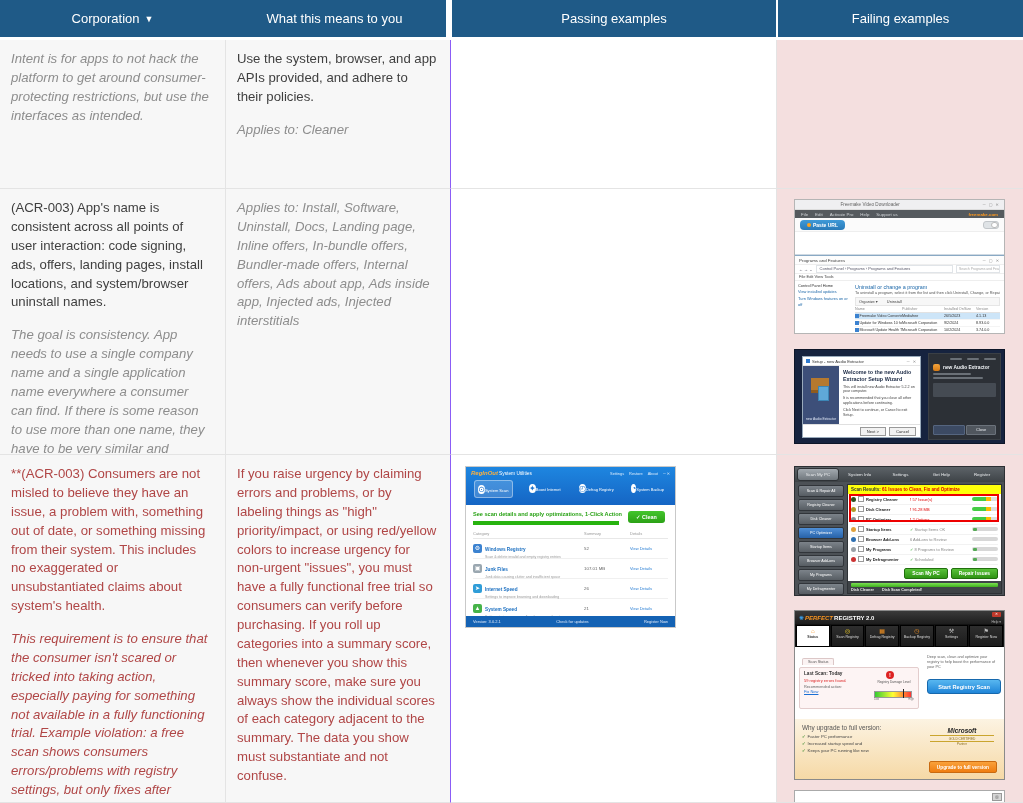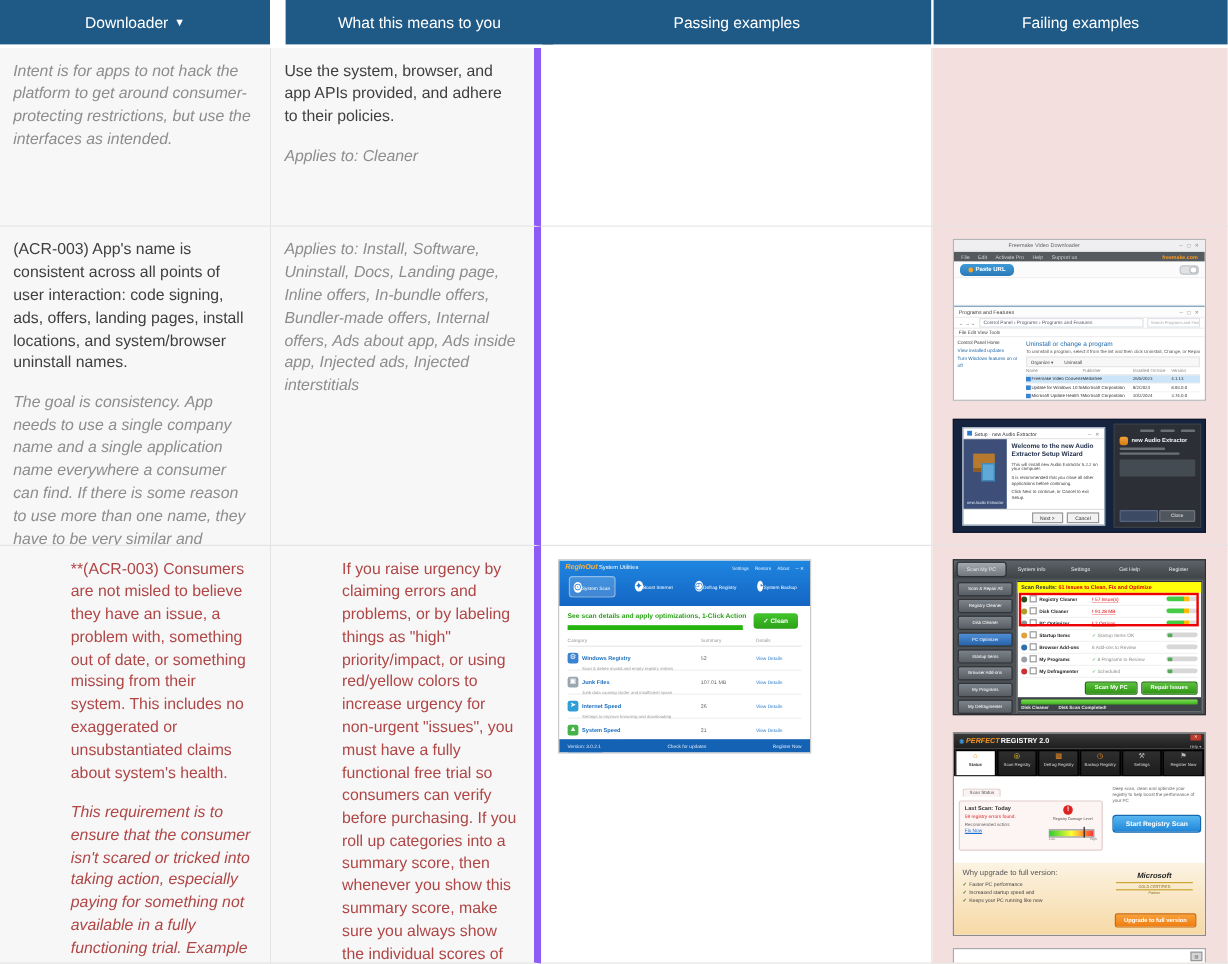"Downloader" span { text: Downloader -> Corporation }
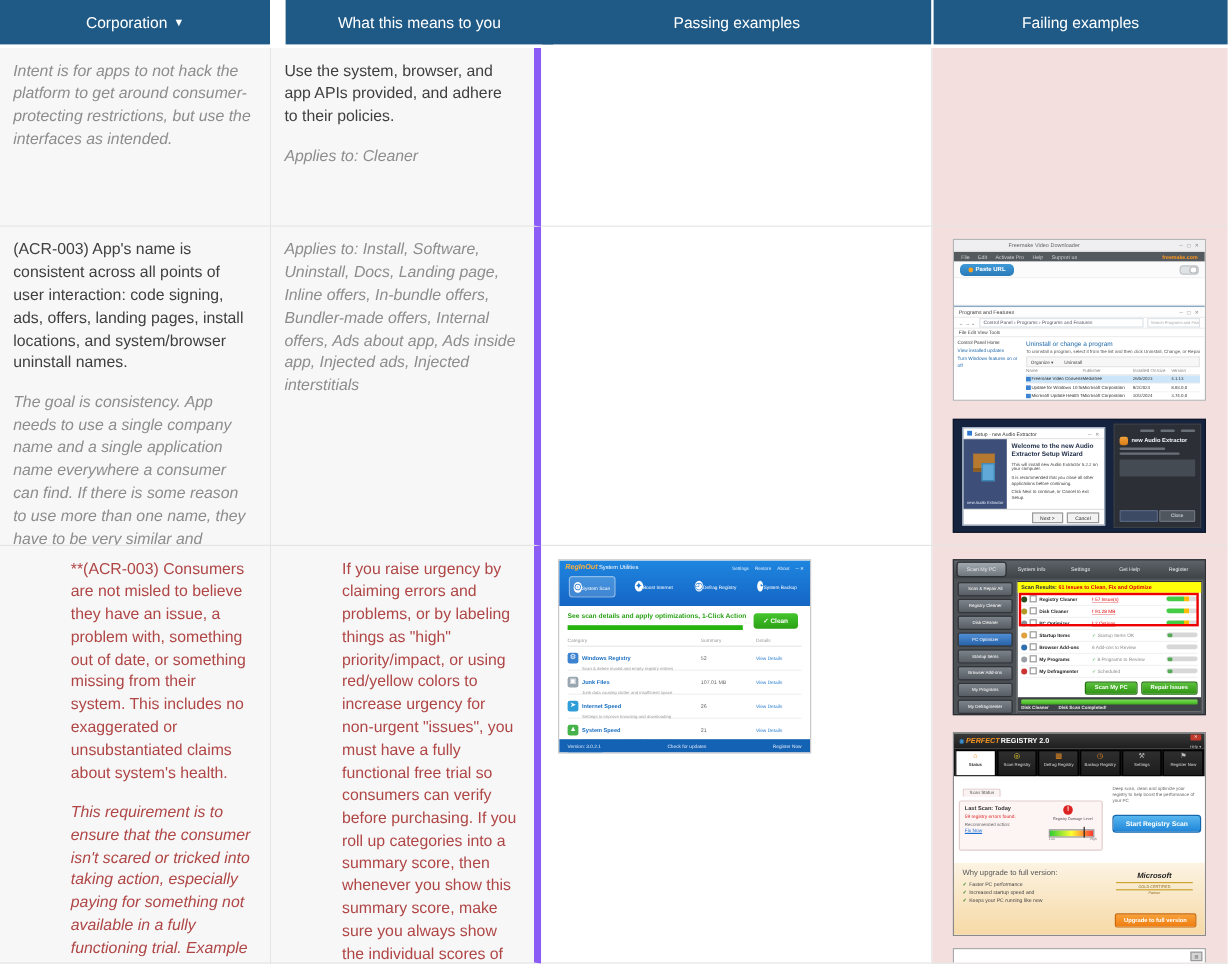"What this means to you" .h2 { left: 238px -> 223px }
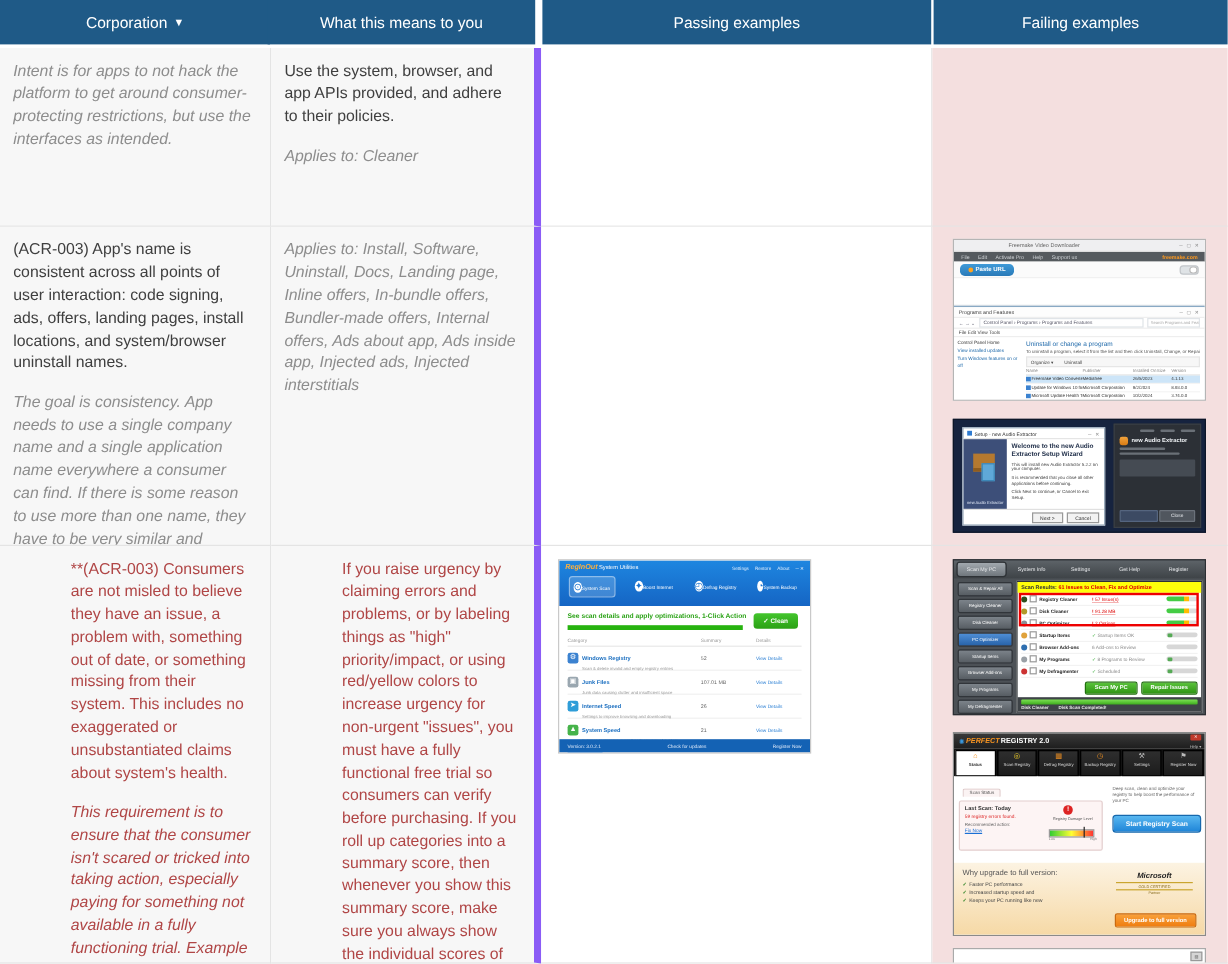"Use the system, browser, and" .c2 { border-right: 6px solid #8b5cf6 -> 1px solid #8b5cf6 }
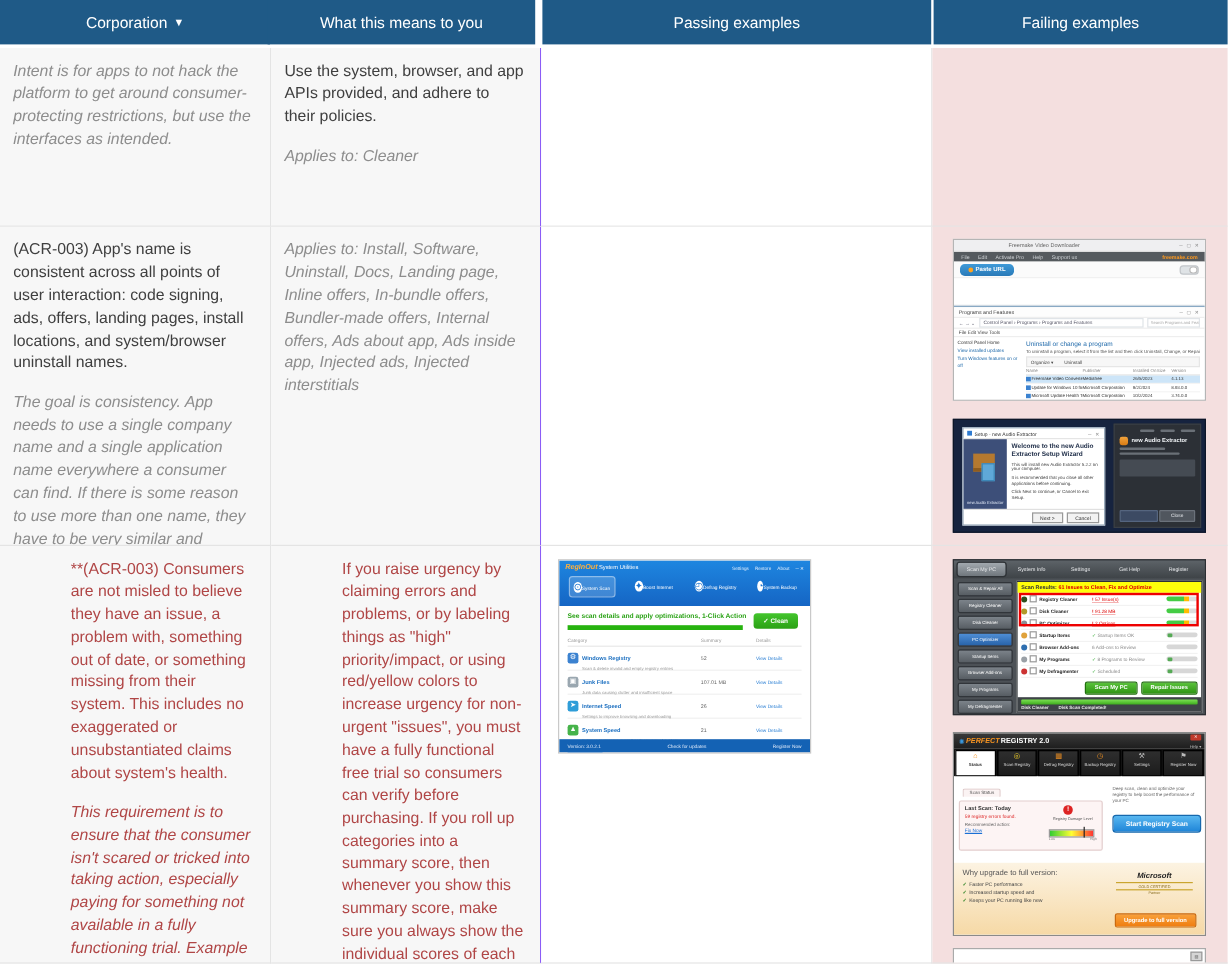"**(ACR-003) Consumers are not misled" .redcell p { margin-left: 48px -> none }
